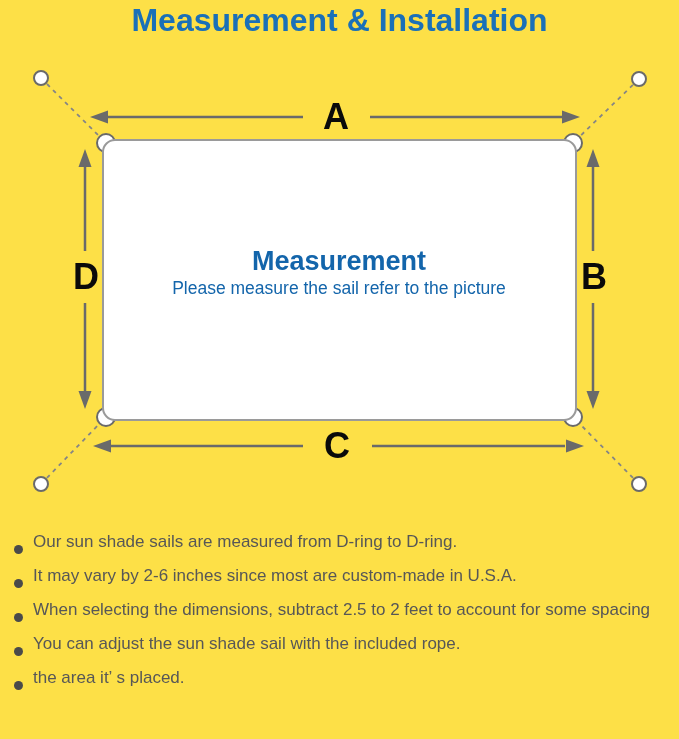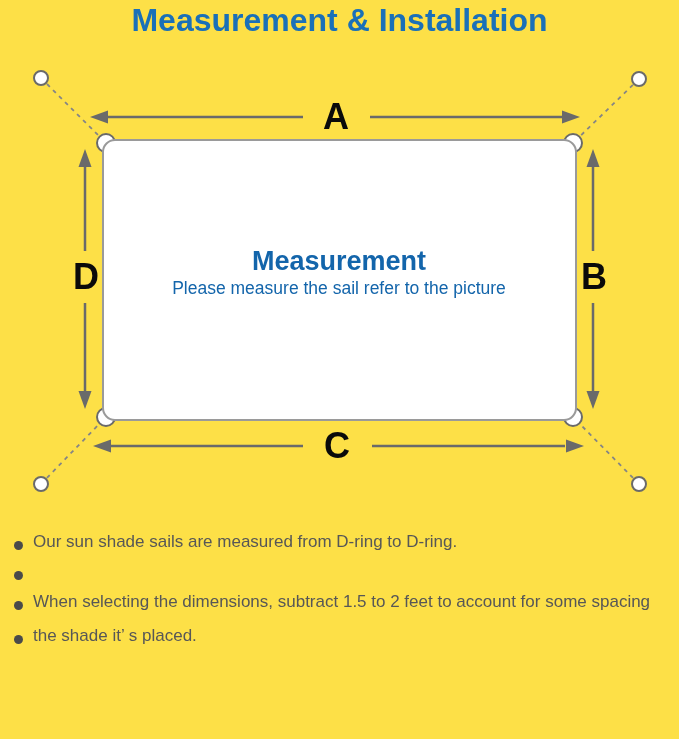"Our sun shade sails are" .item { align-items: center -> flex-end }
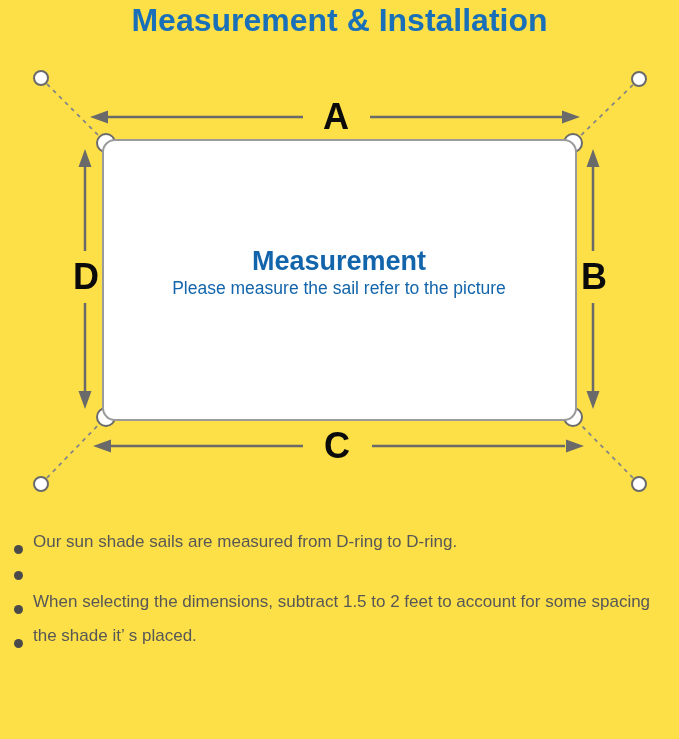"It may vary by 2-6" div { html: none -> <div> <span>It may vary by 2-6 inches since most are custom-made in U.S.A.</span> </div> }
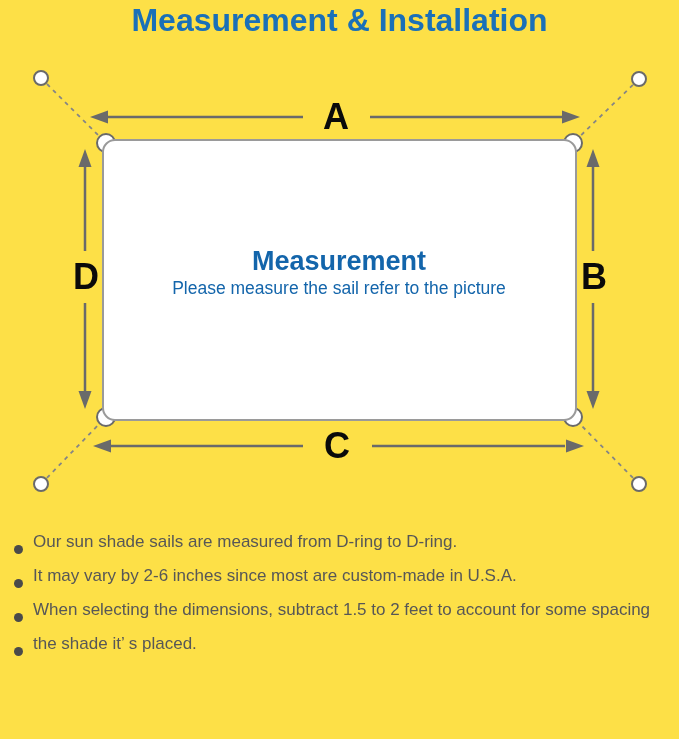"When selecting the dimensions, subtract" span.ln { text: 1.5 -> 2.5 }
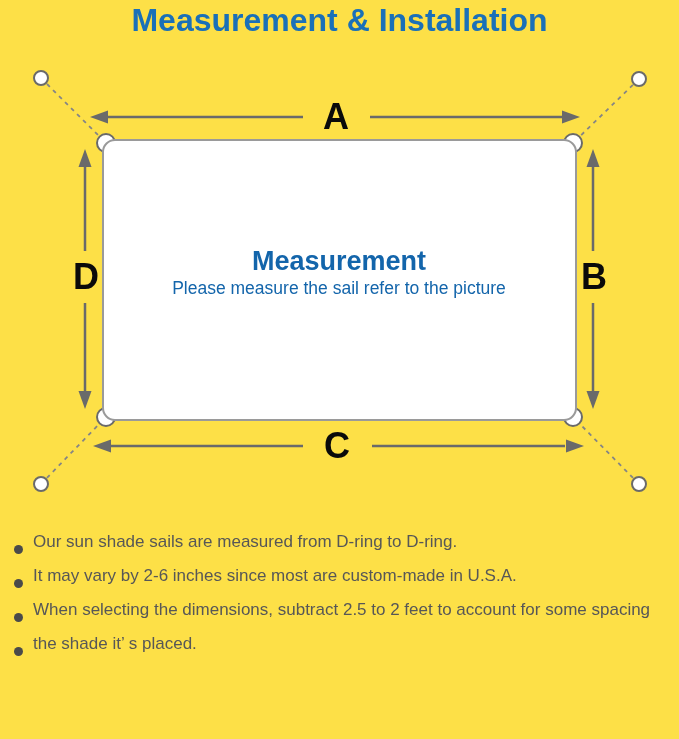"You can adjust the sun" div.item { html: none -> <div> <span></span> <div> <span>You can adjust the sun shade sail with the included rope.</span> </div> </div> }
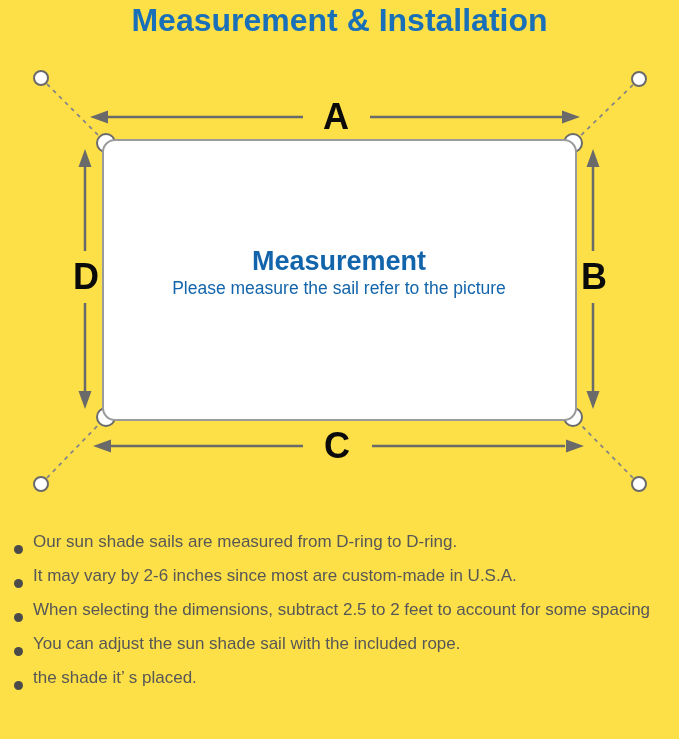"the shade it’ s placed." span.ln { text: shade -> area }
